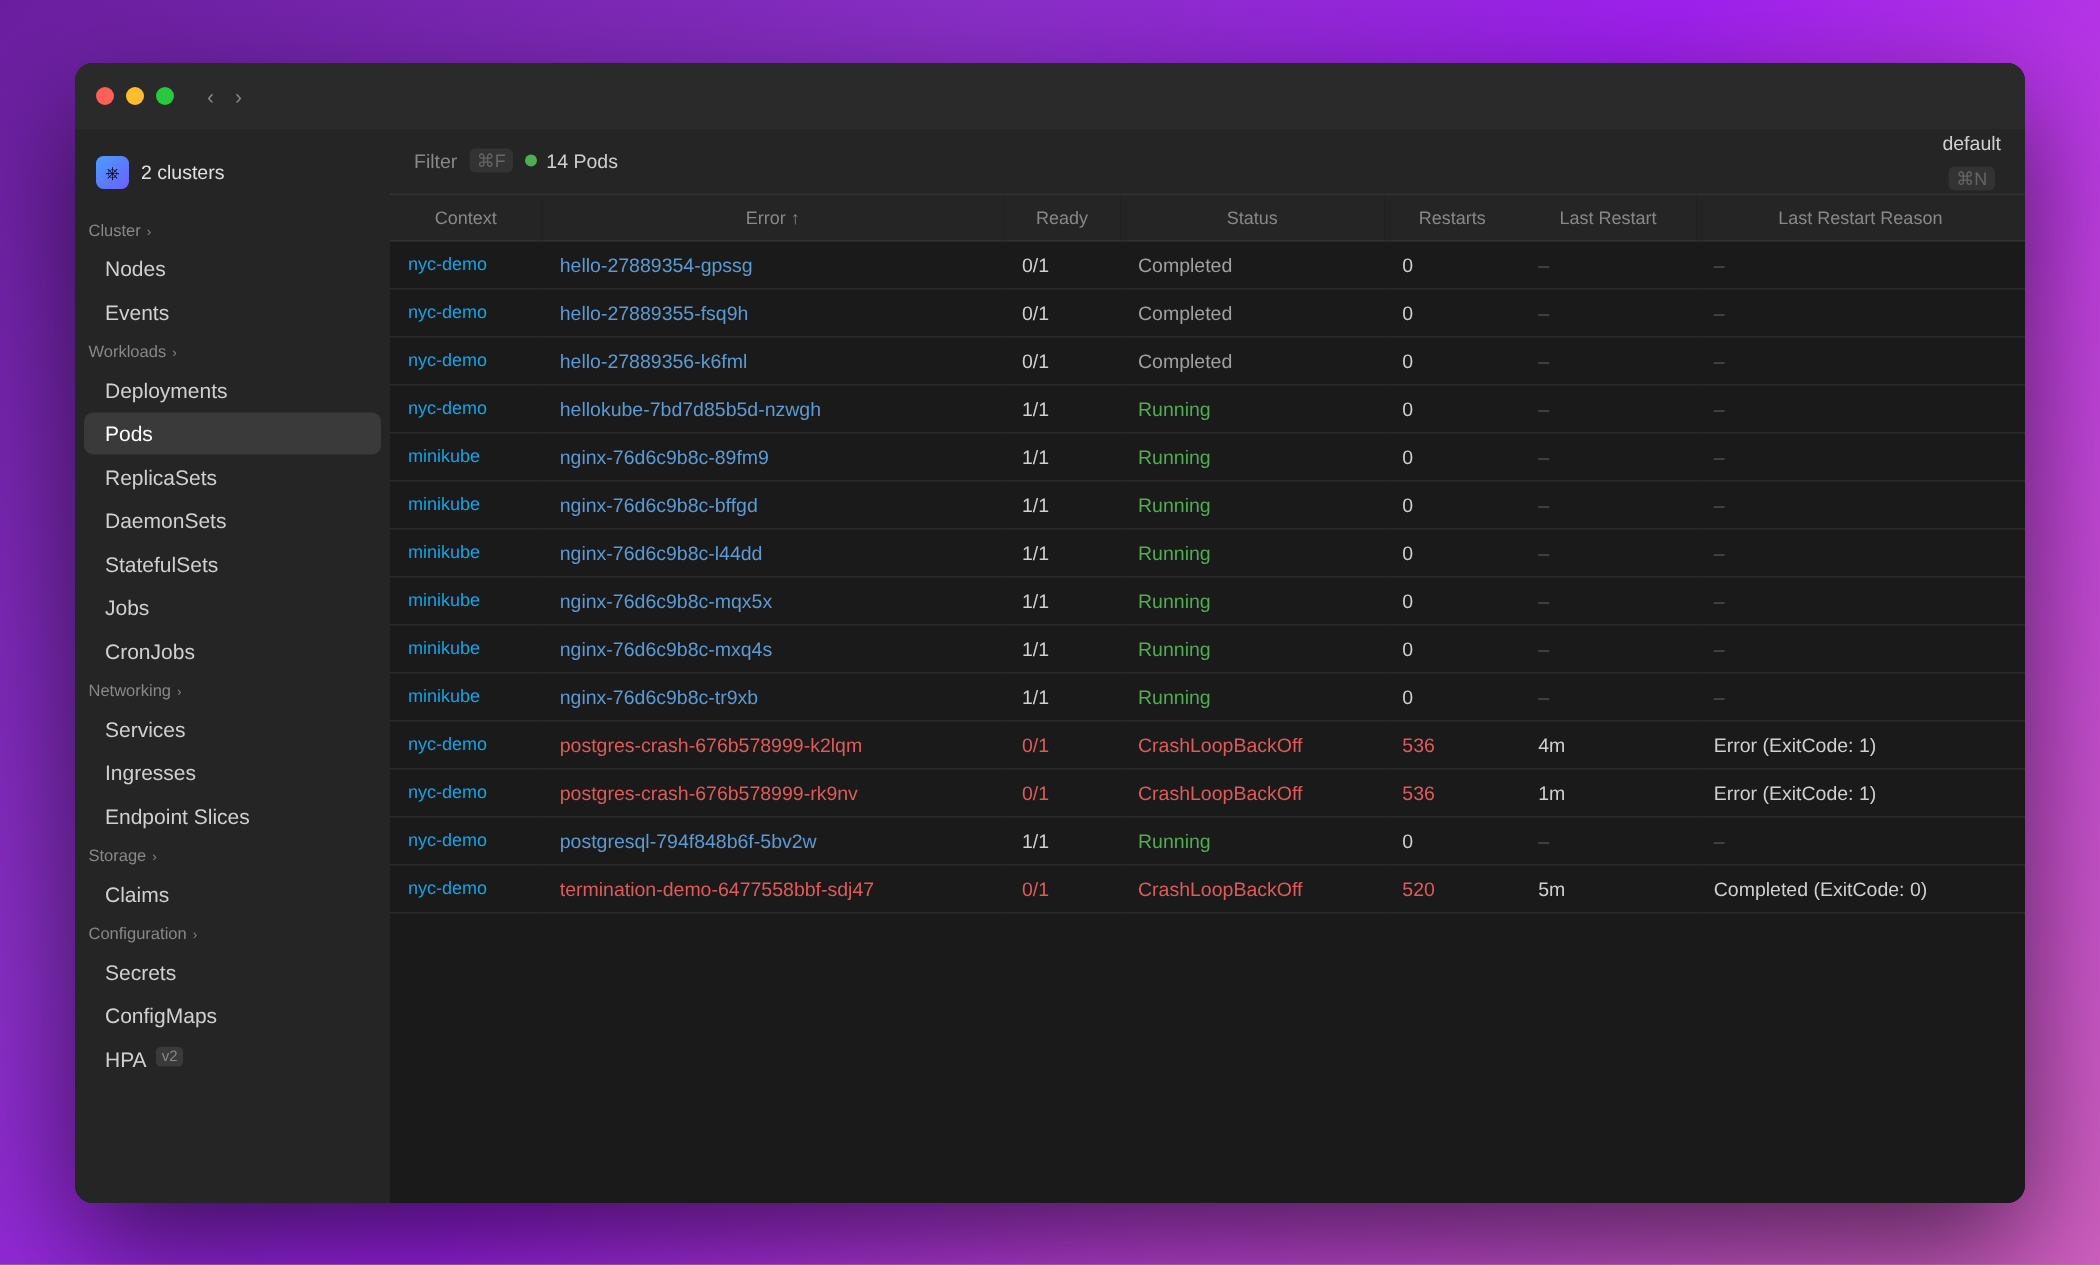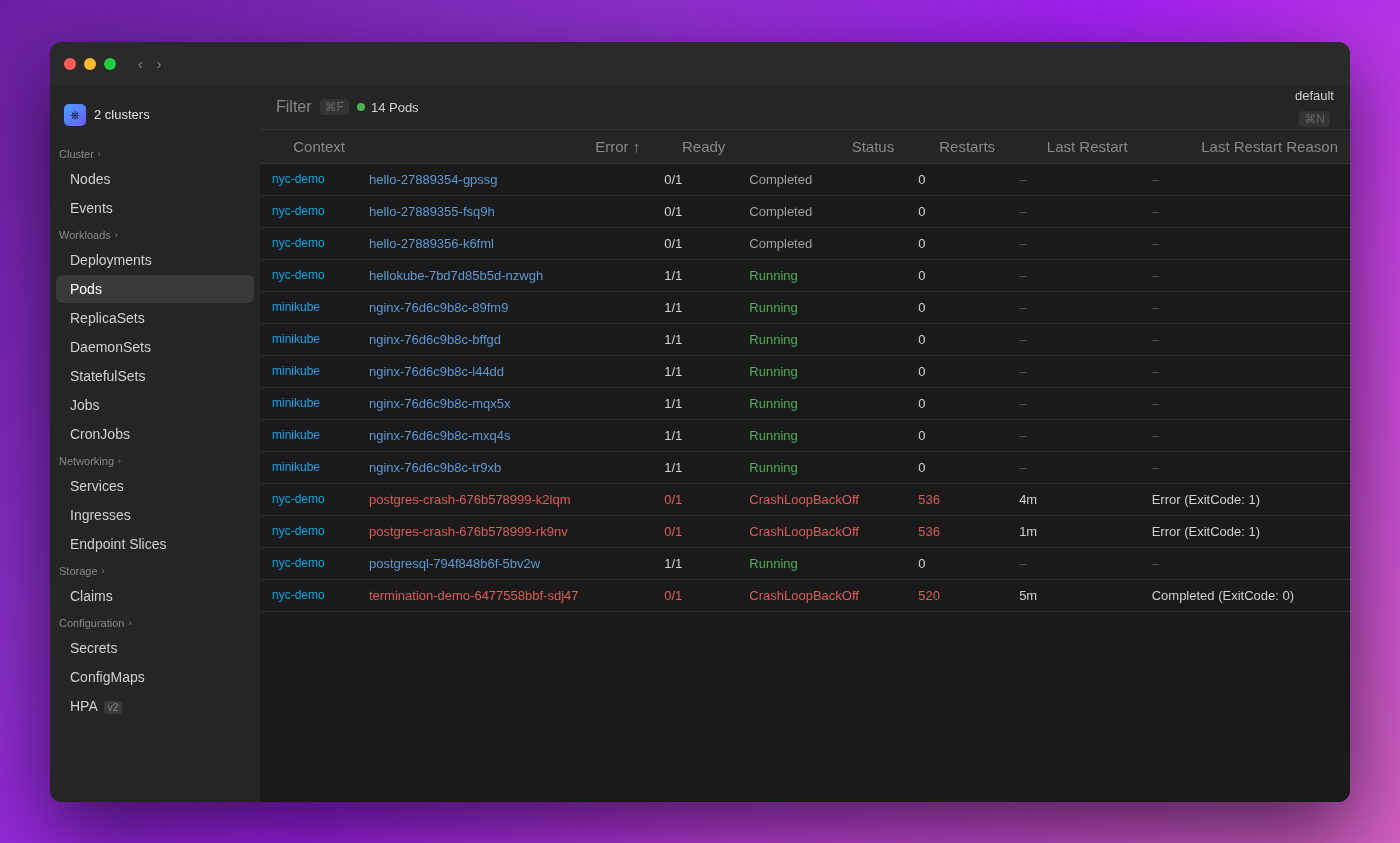"Filter" .filter-label { font-size: 16px -> 13px }
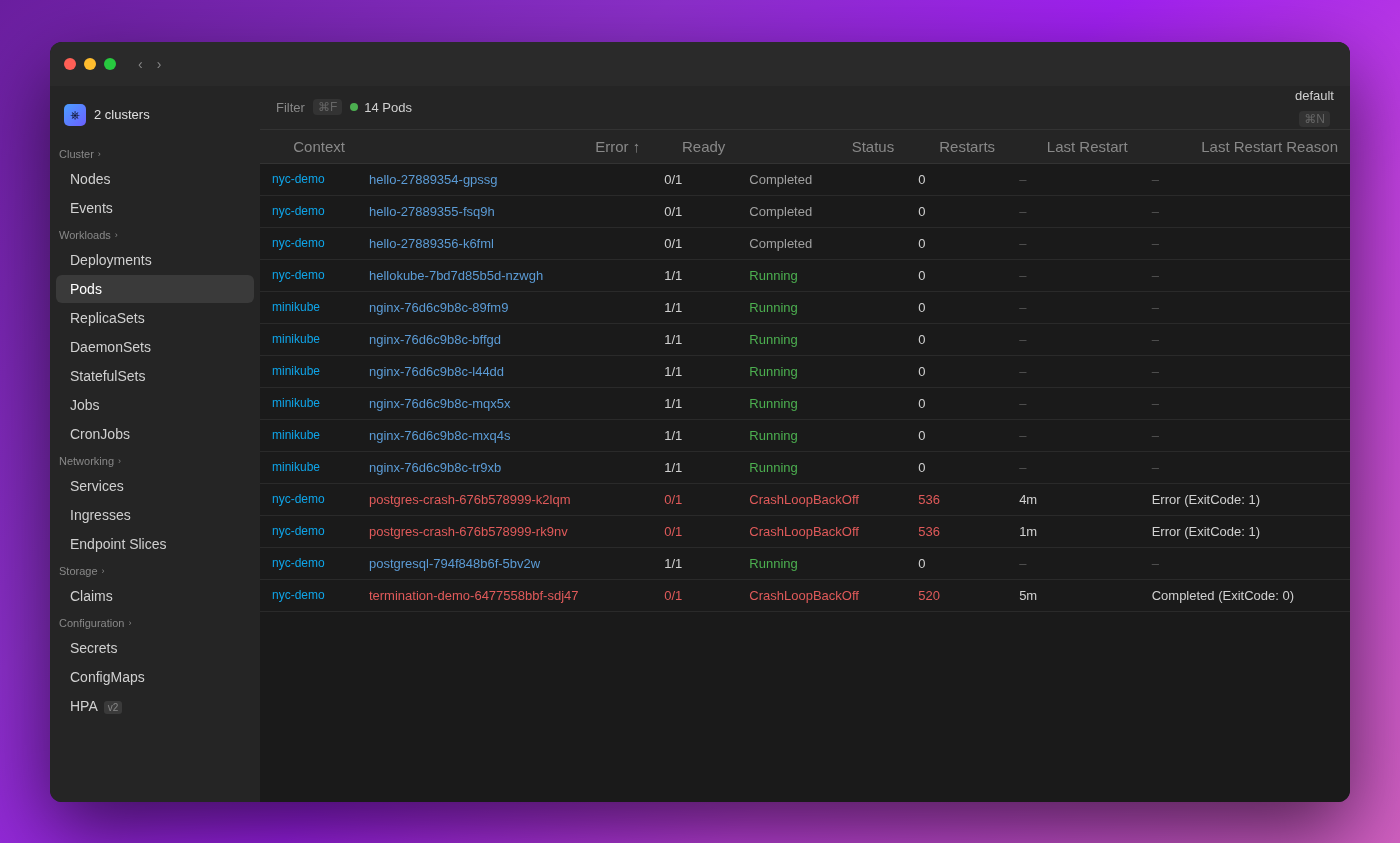"Context" thead th { font-size: 15px -> 12px; text-align: right -> center }
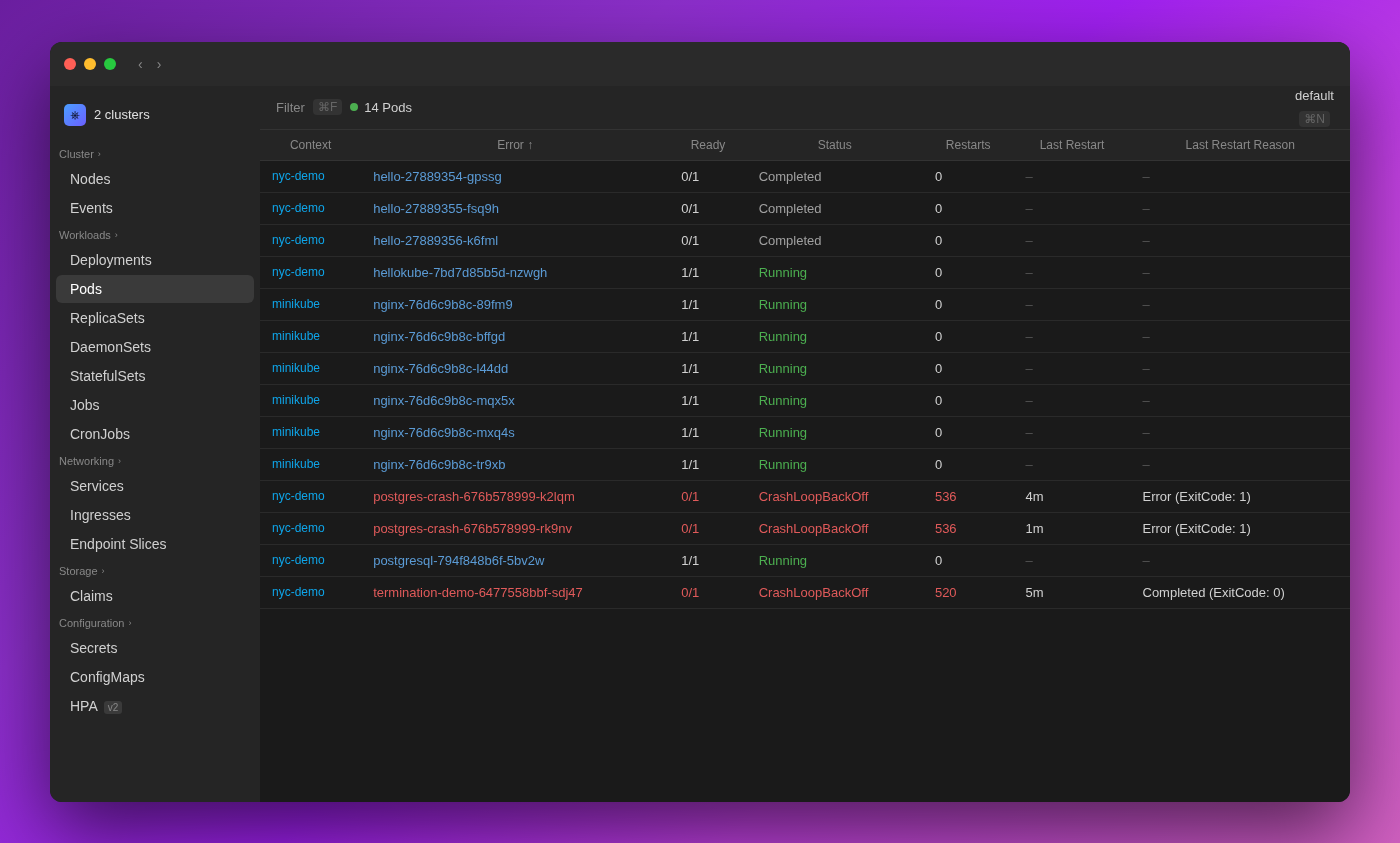"Nodes" .sidebar-item { align-items: flex-end -> flex-start }
